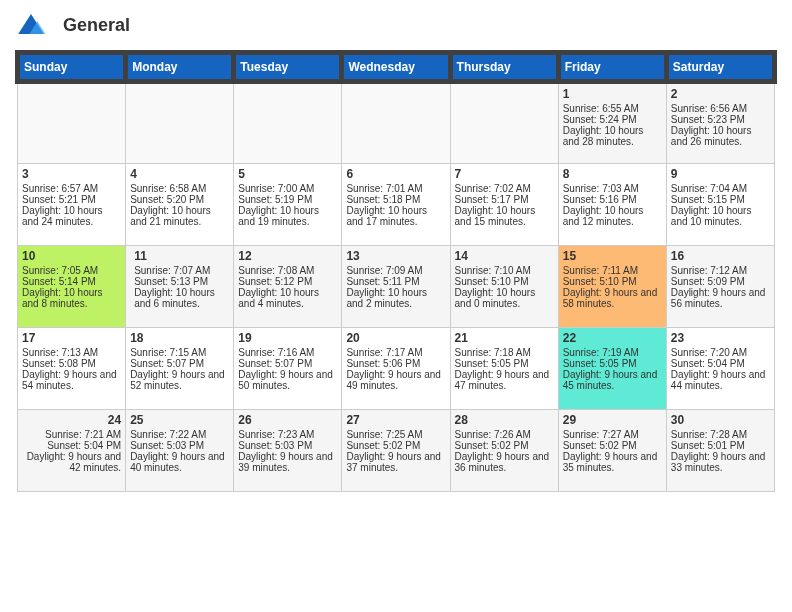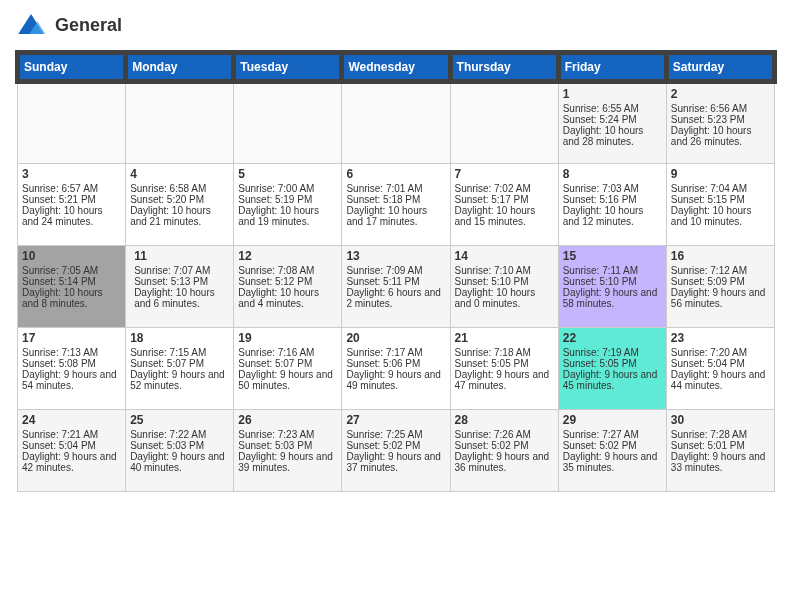"General" .logo { gap: 8px -> 16px }
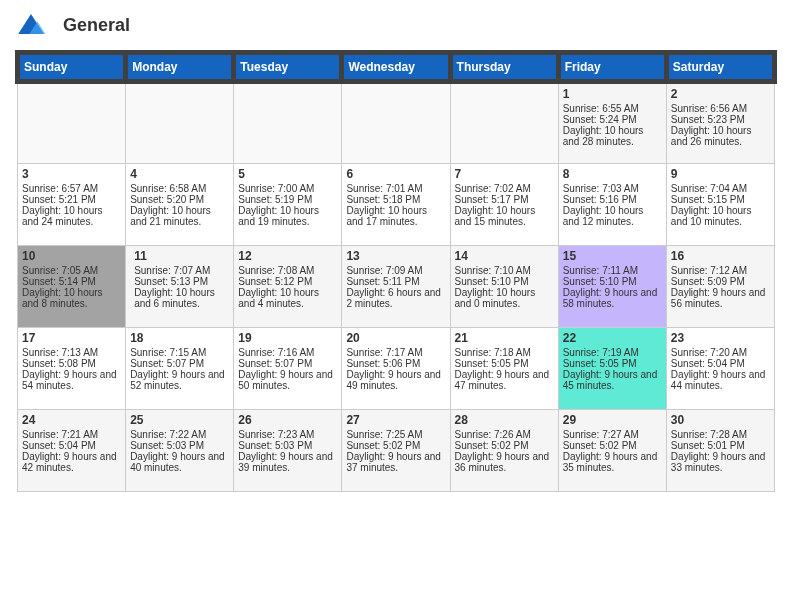"10" td { background: #a3a3a3 -> #bef264 }
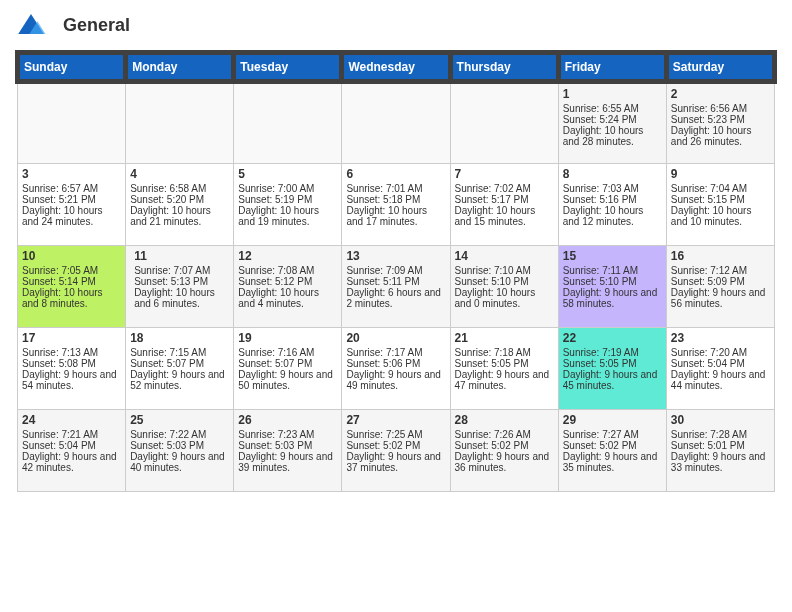"15" td { background: #c4b5fd -> #fdba74 }
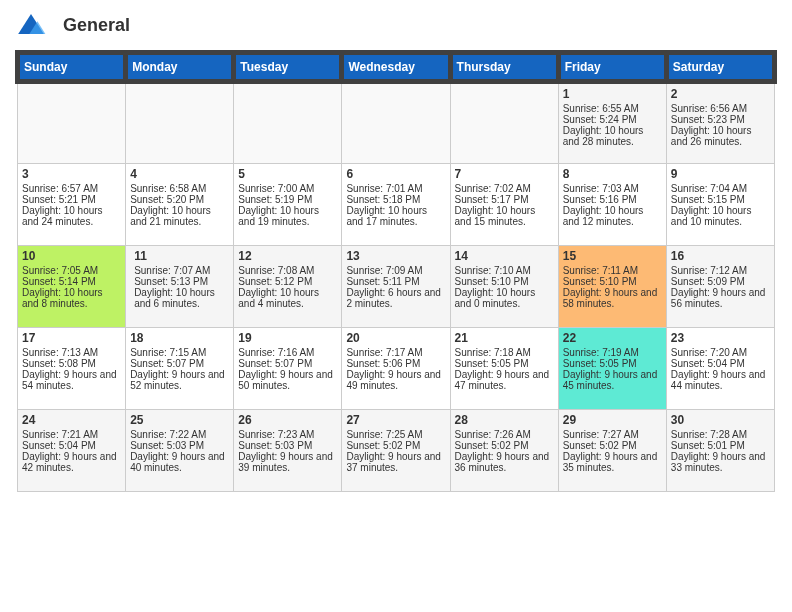"Daylight: 6 hours and 2" div { text: 6 -> 10 }
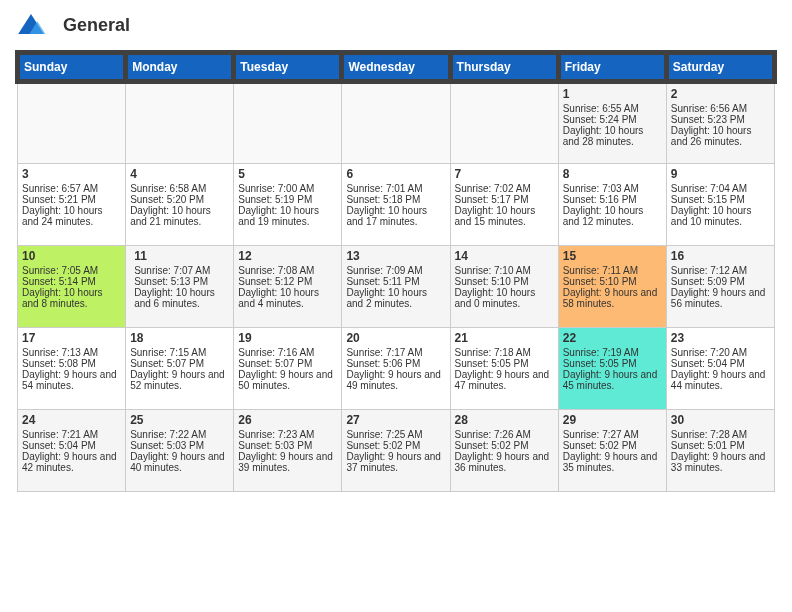"24" td { text-align: none -> right }
